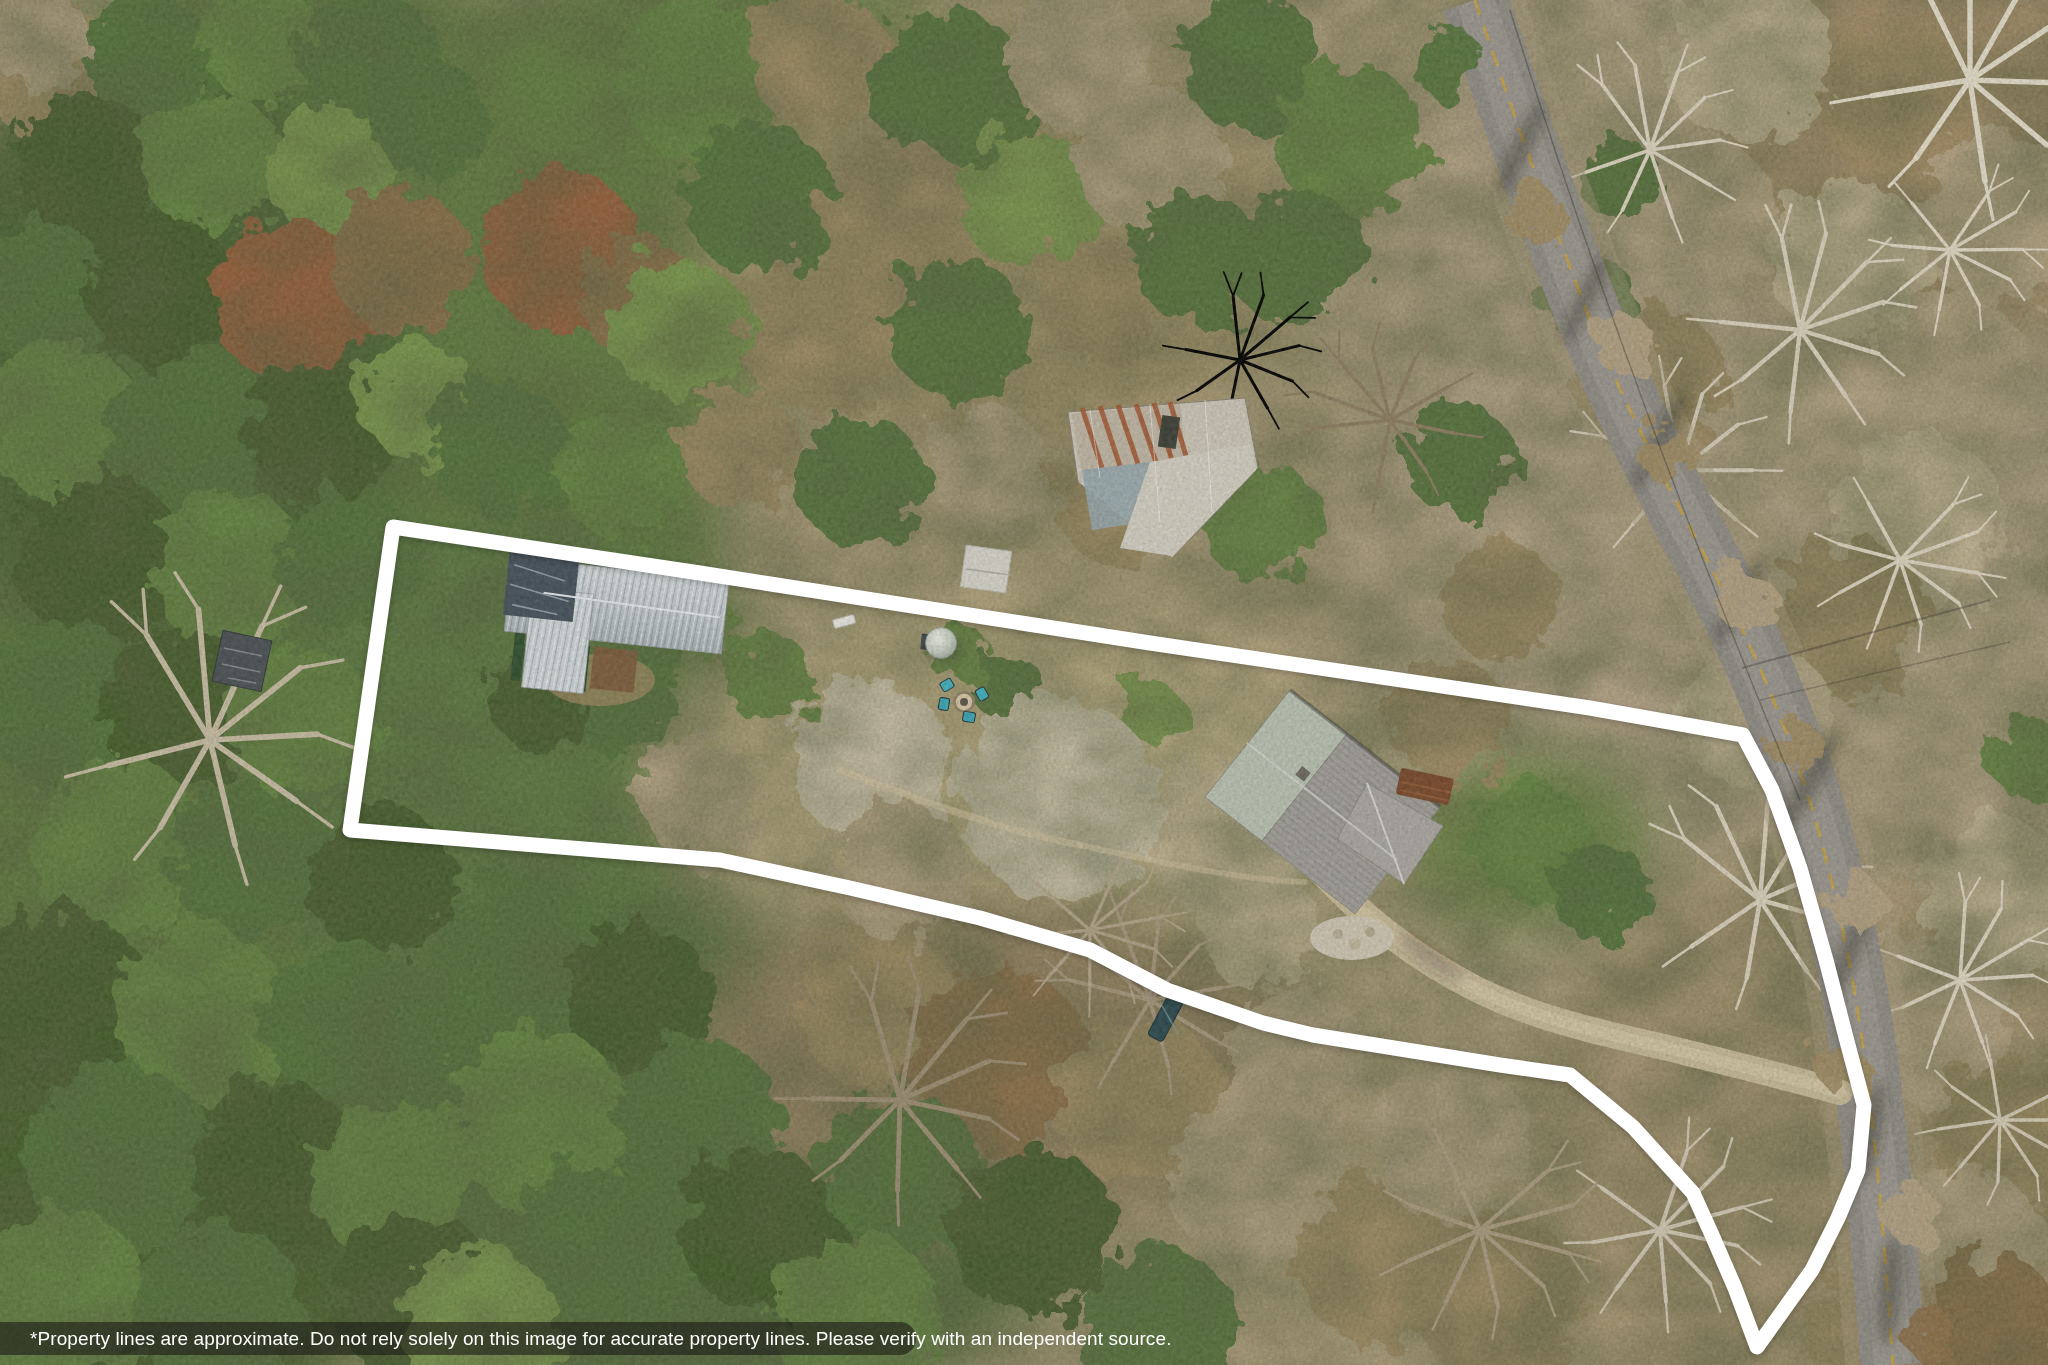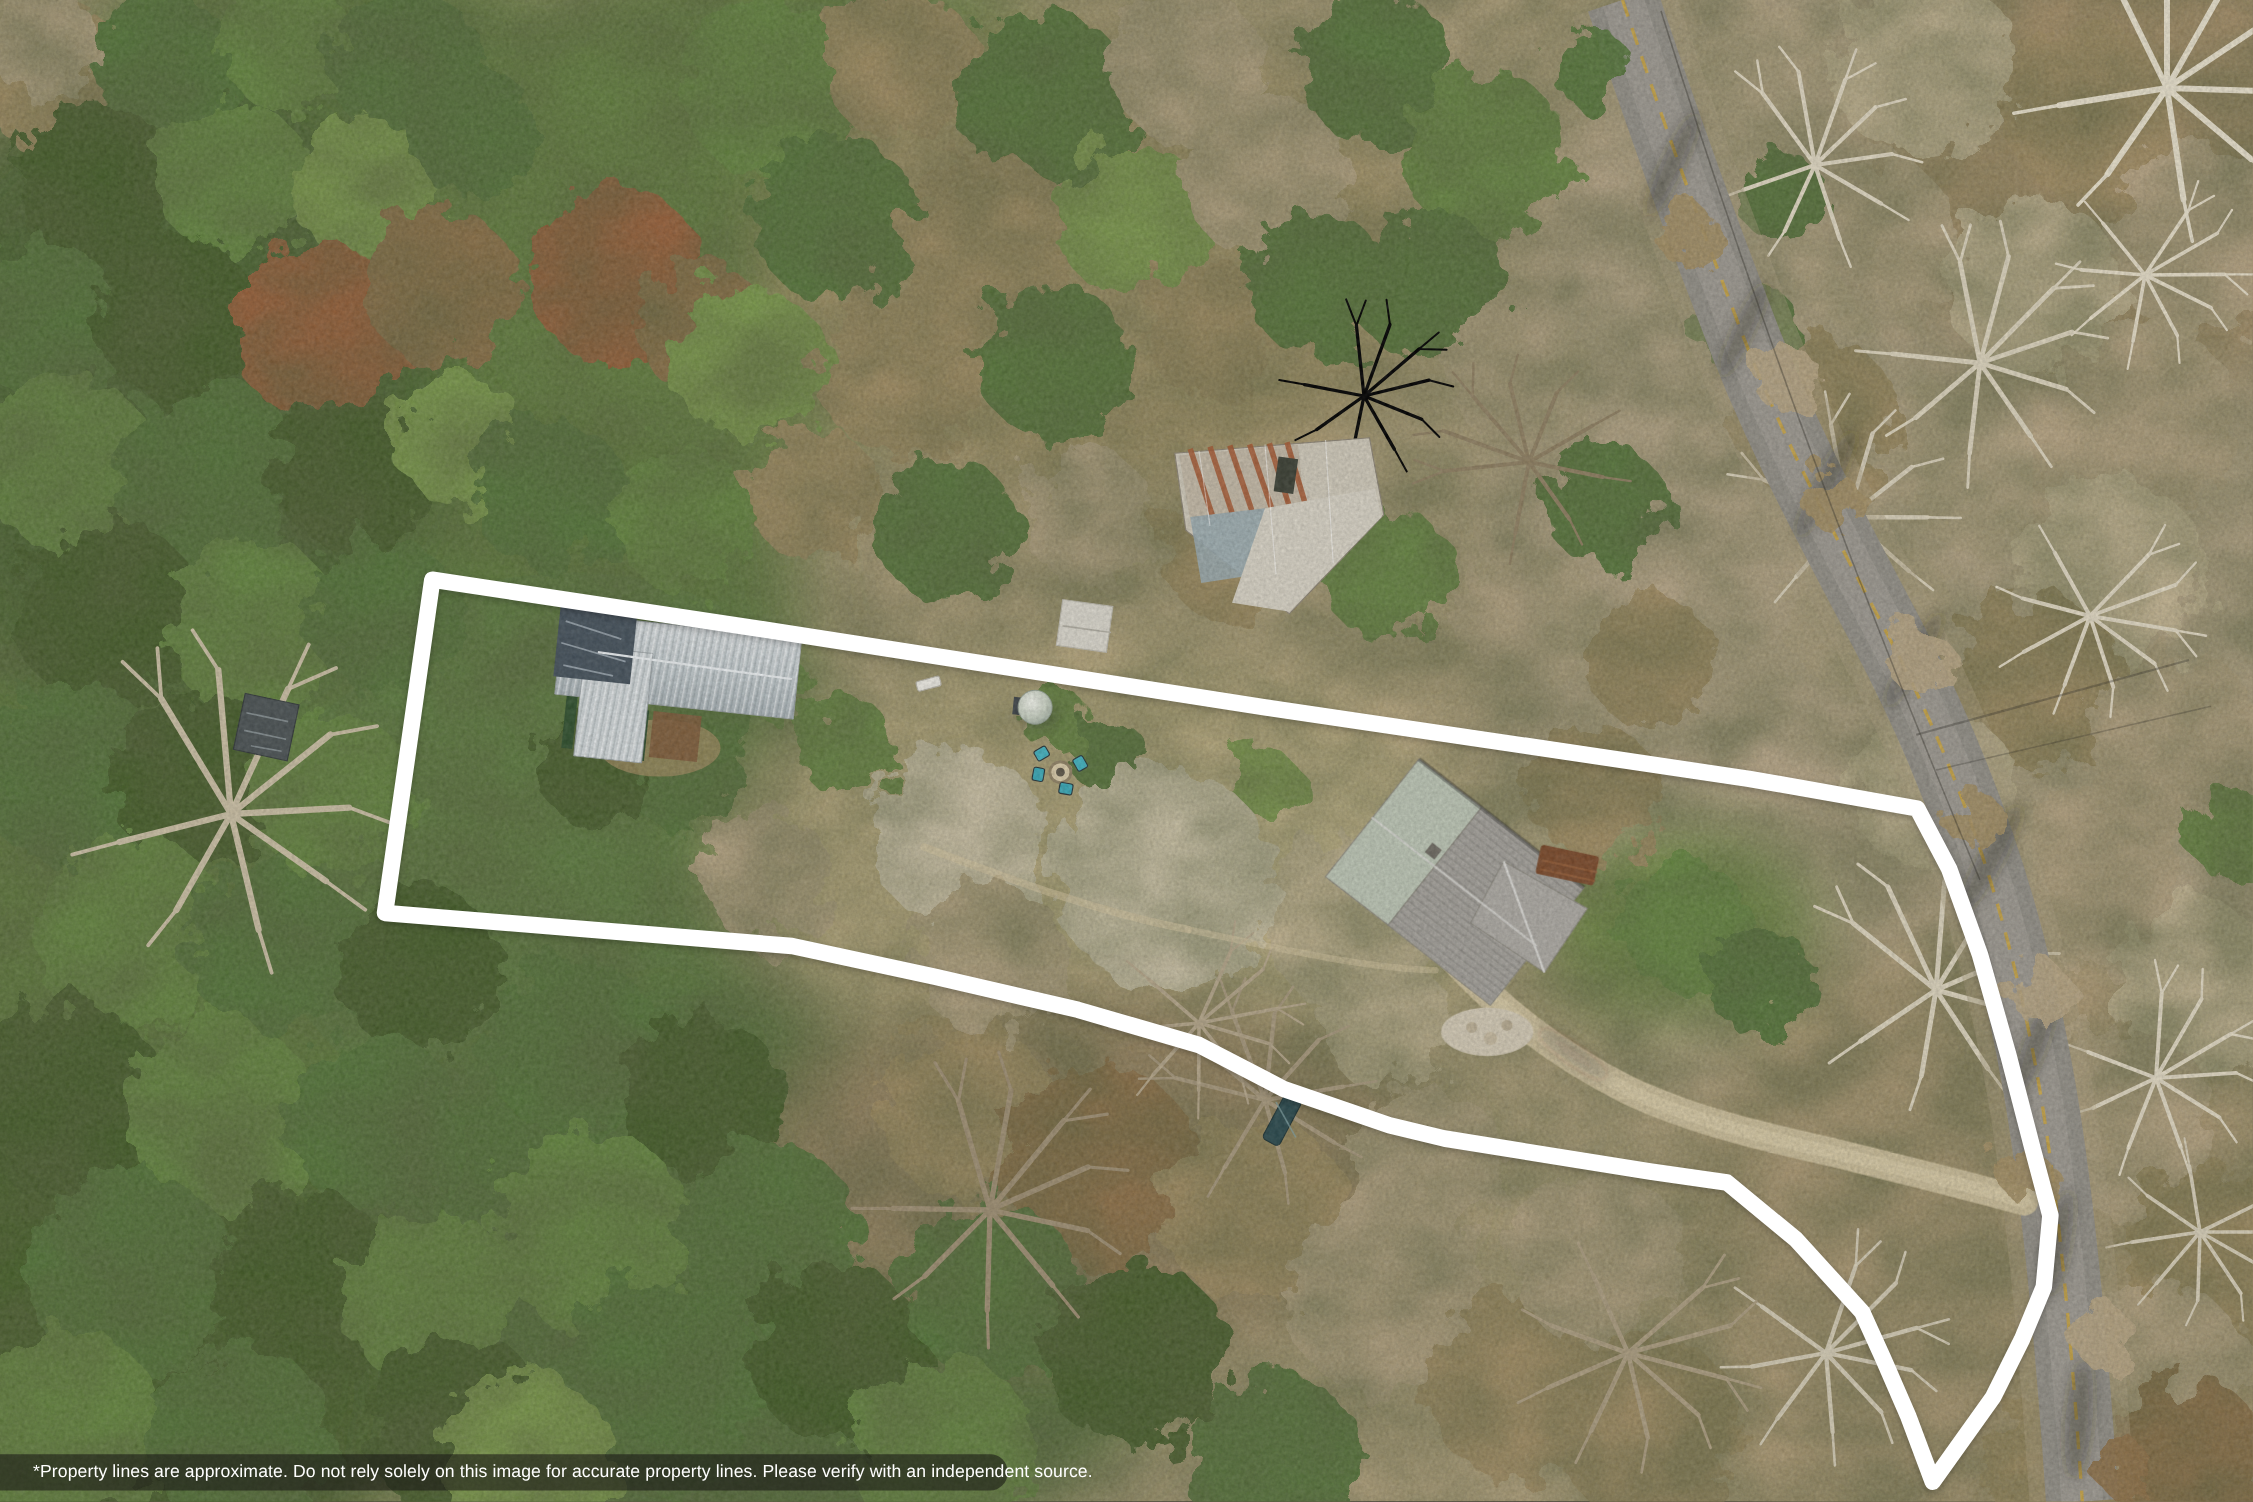"*Property lines are approximate. Do" .disclaimer { font-size: 16px -> 19px }
